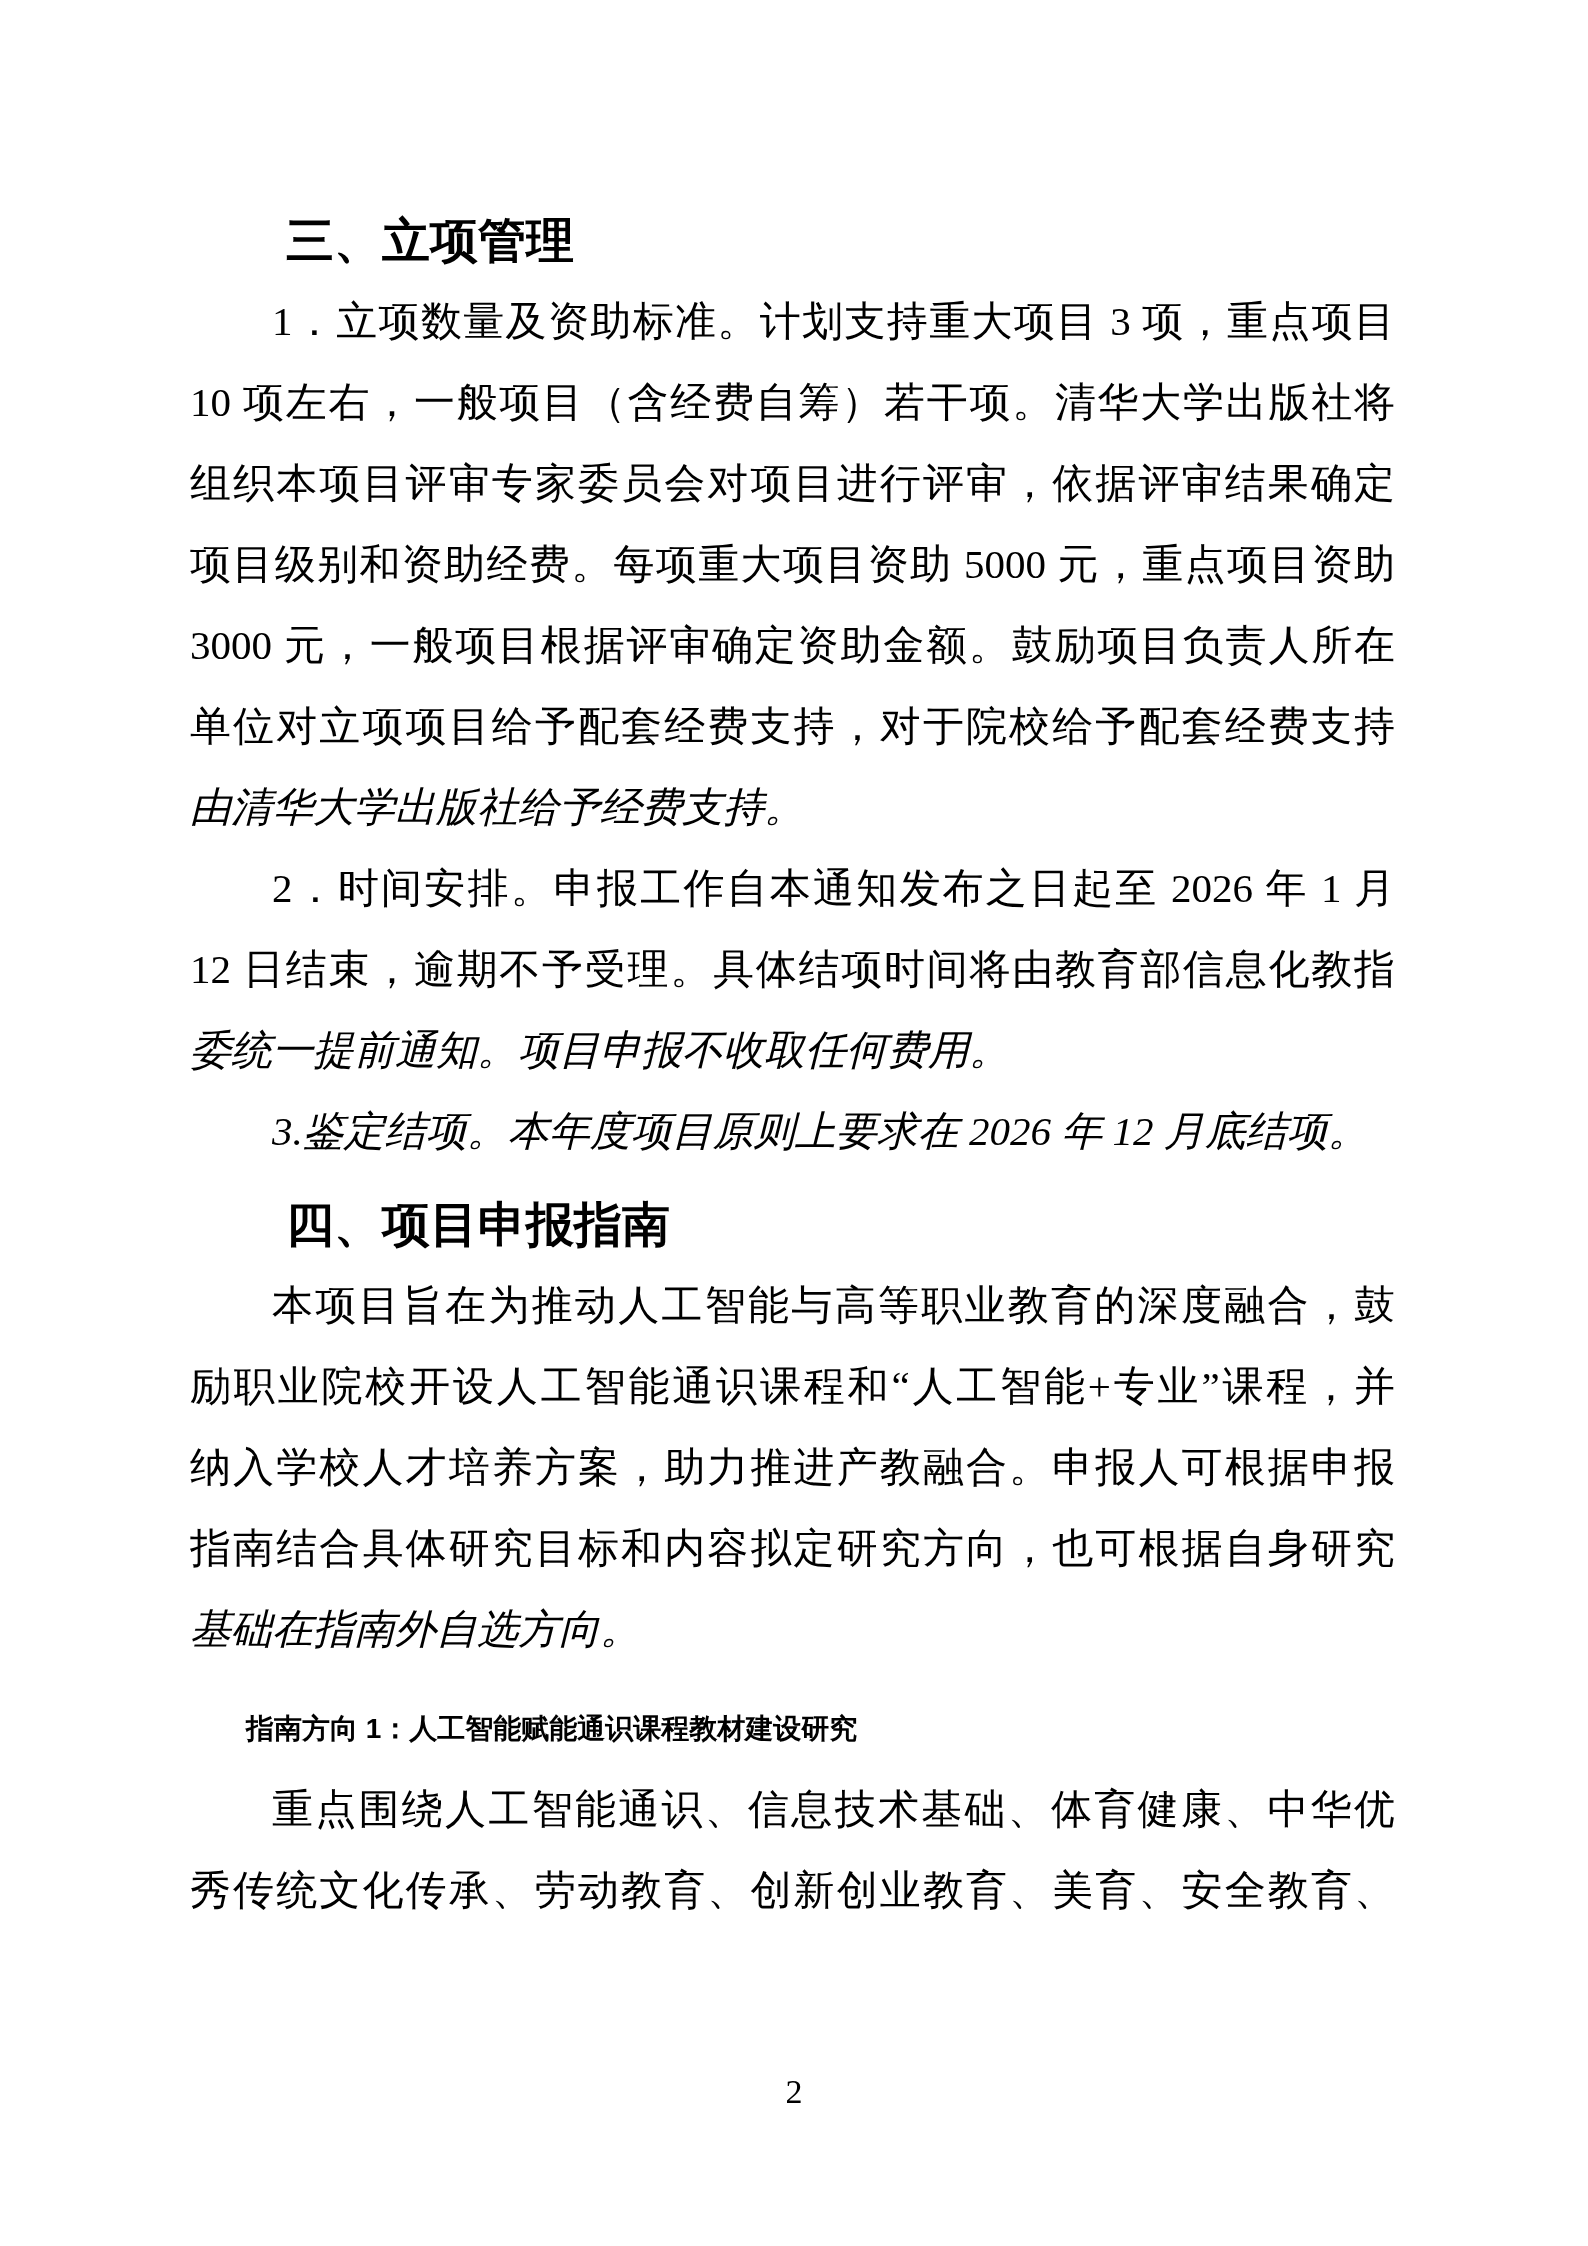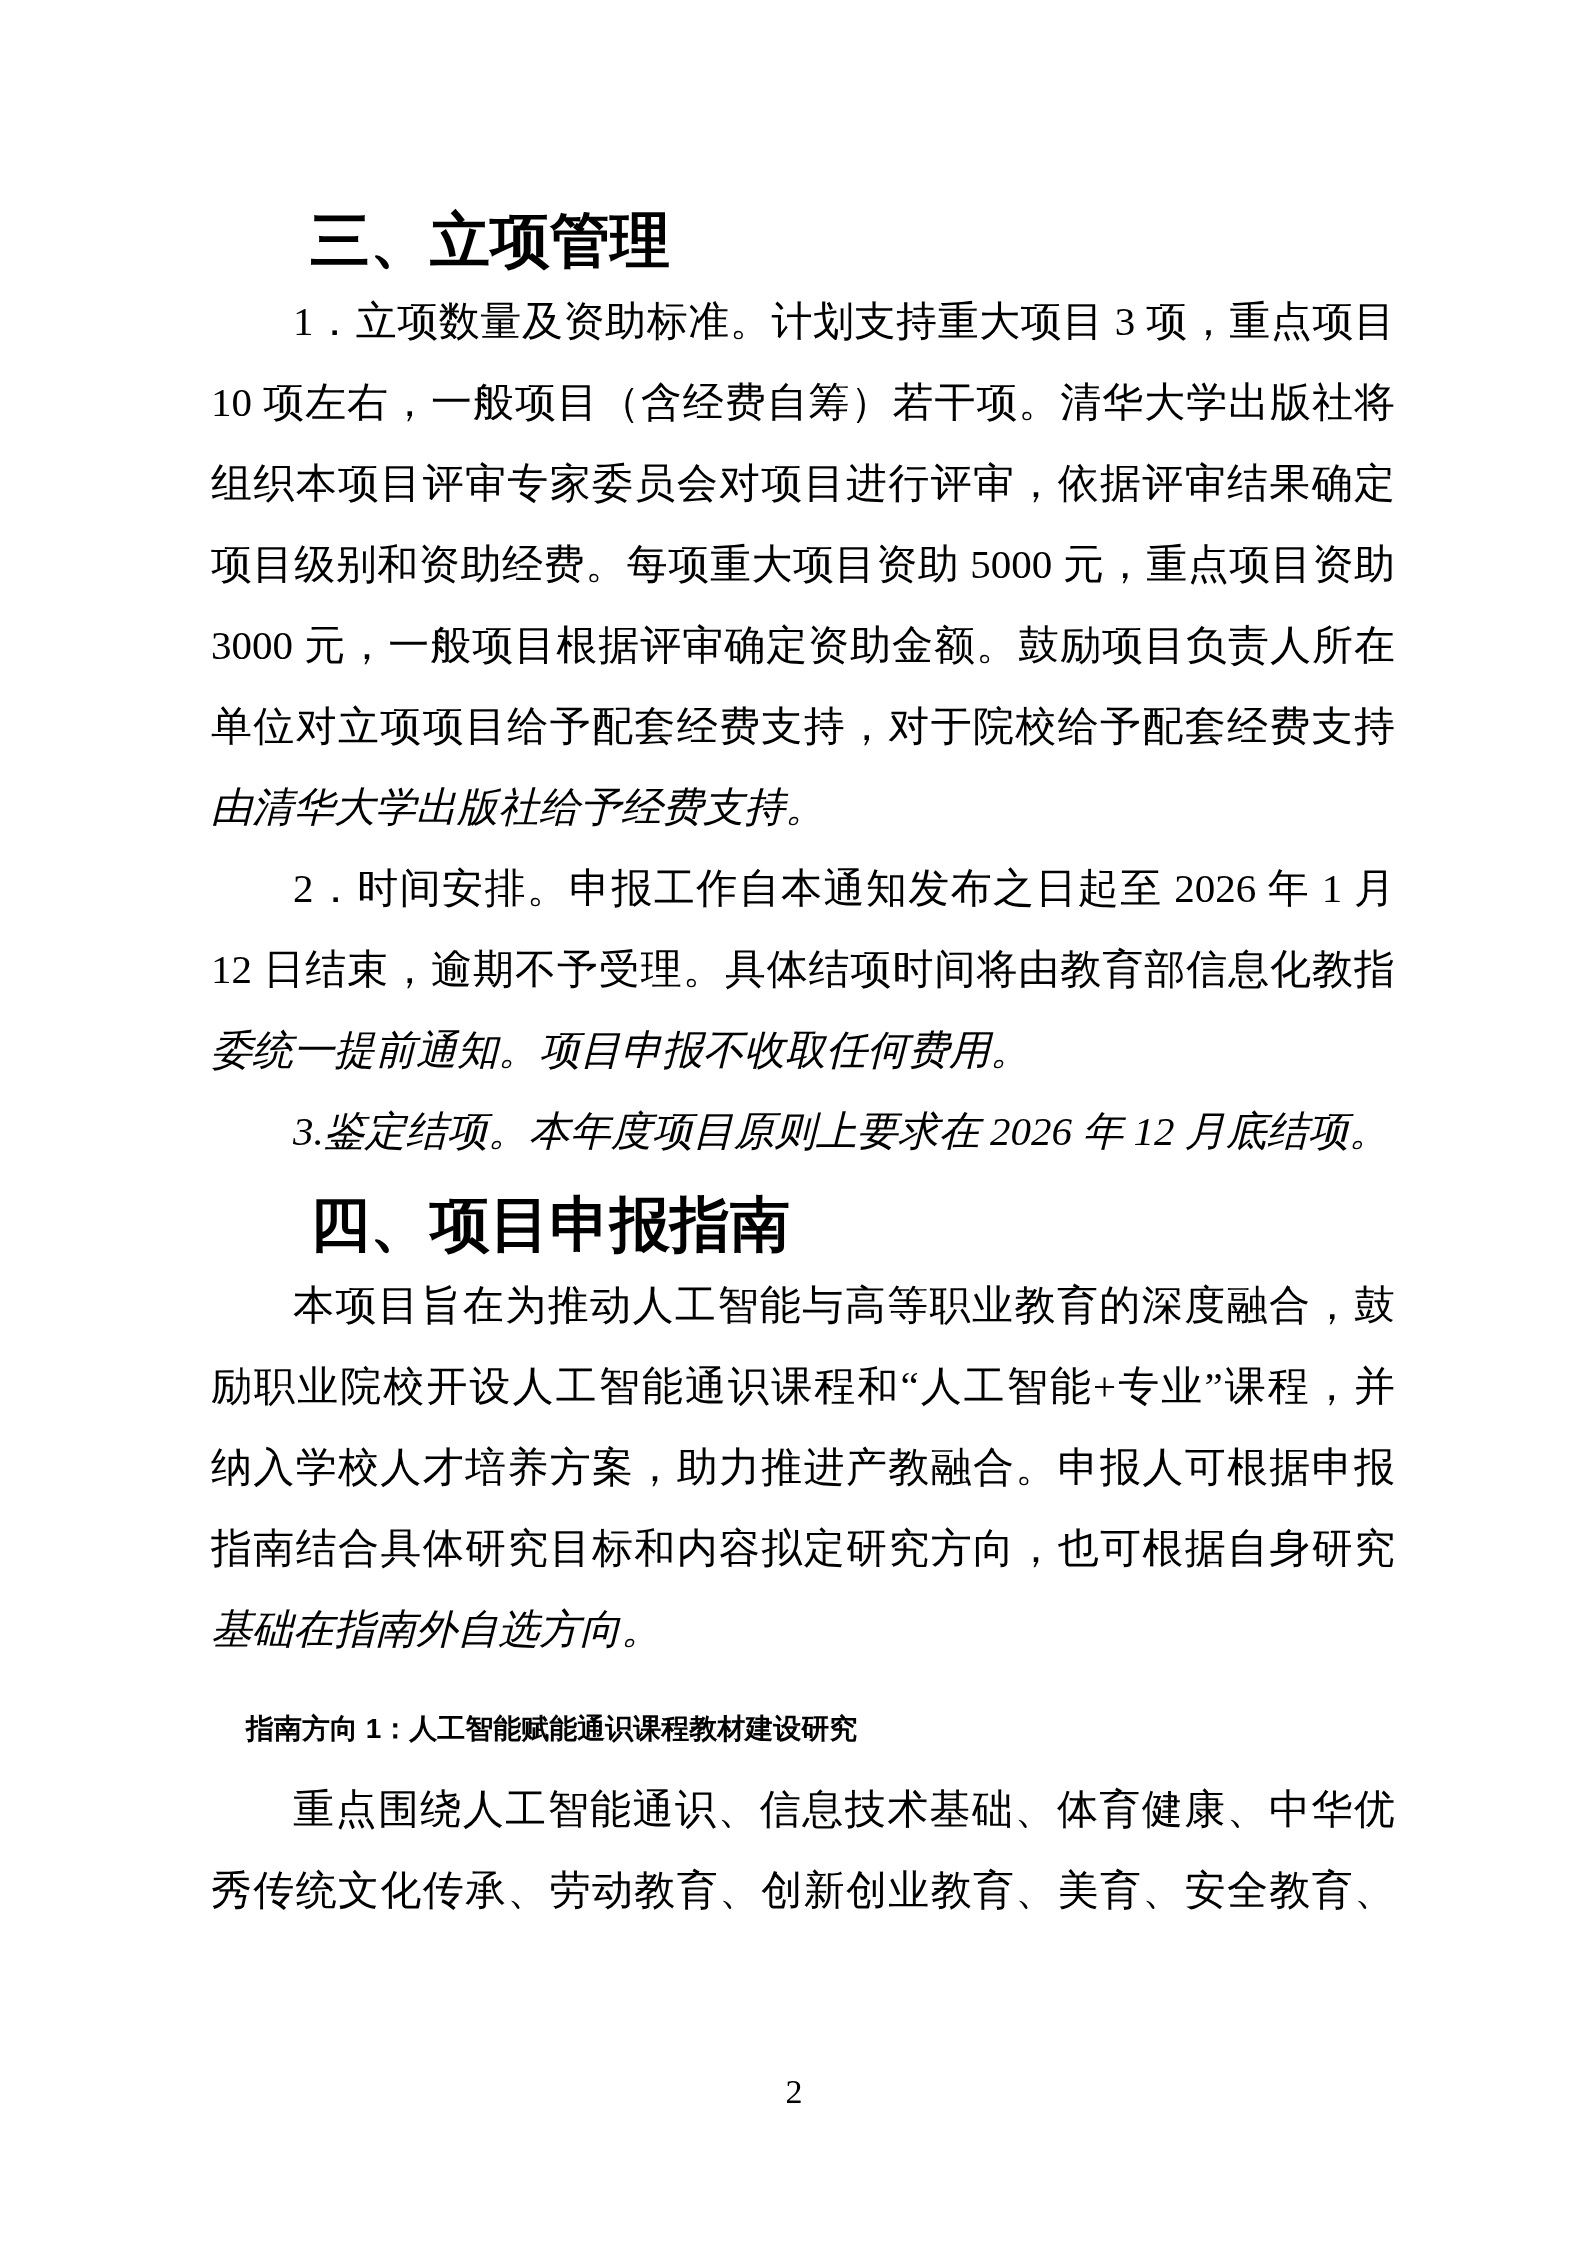"三、立项管理" .heading { font-size: 60px -> 48px }
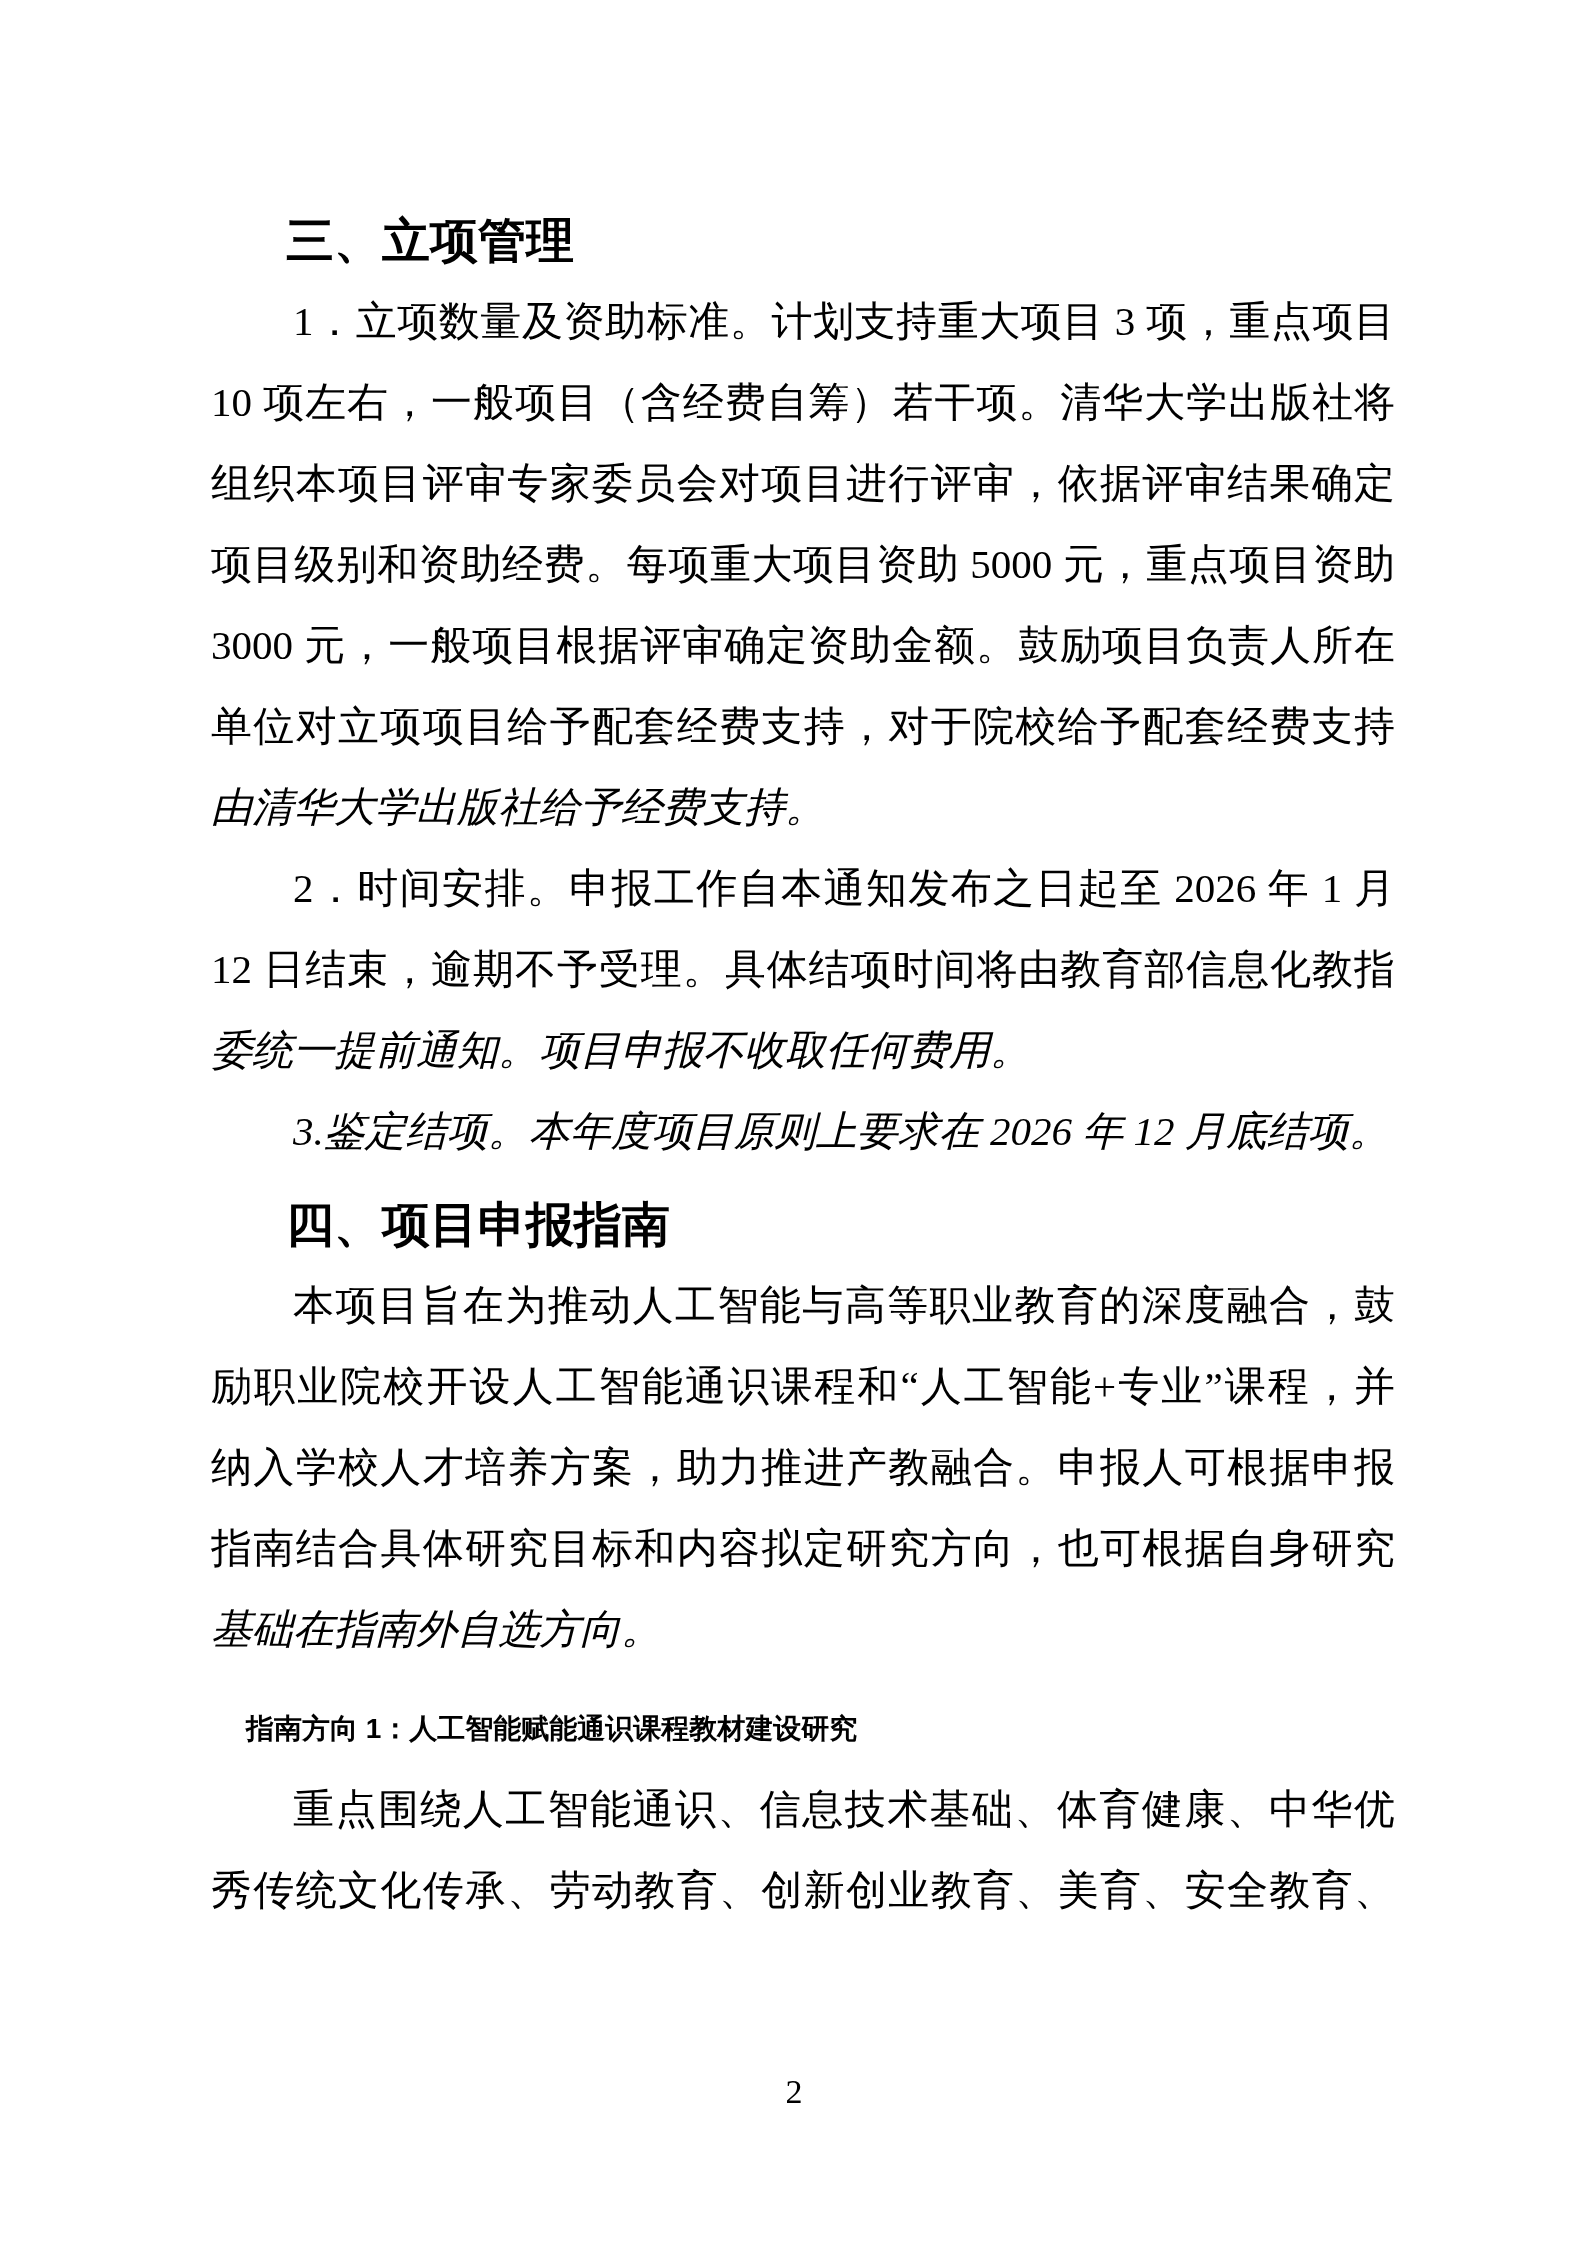"1．立项数量及资助标准。计划支持重大项目 3 项，重点项目" .line { margin-left: 21px -> none }
